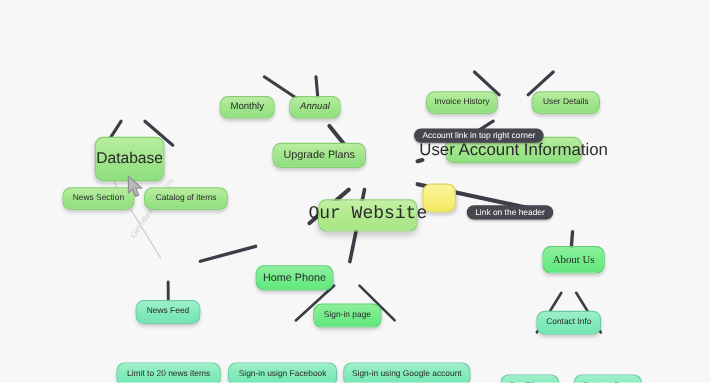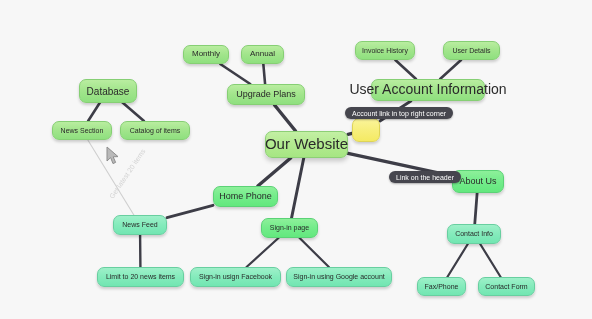"Monthly" .node { margin-top: none -> 35px }
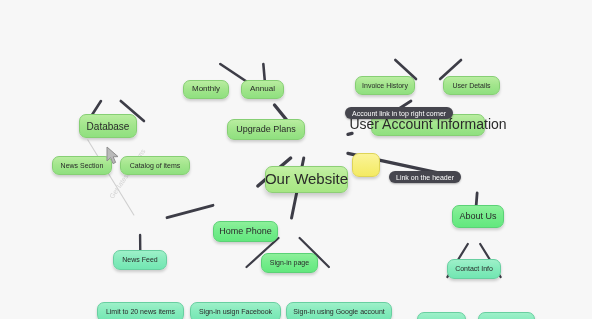"Annual" div.node { font-style: none -> italic }
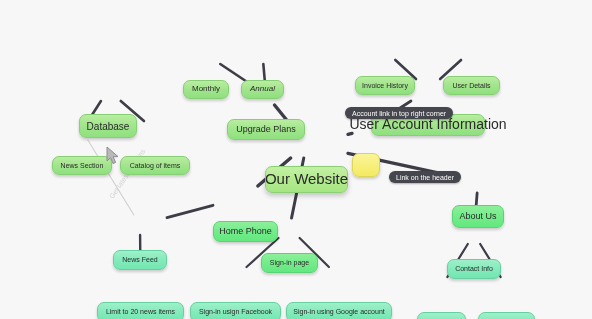"Database" div.node { font-size: 10px -> 13px; height: 24px -> 37px }
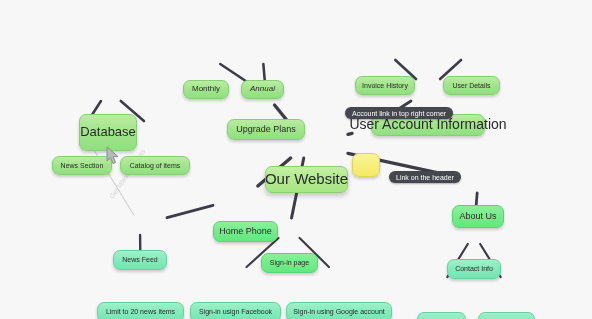"Our Website" .node.central { font-family: none -> Liberation Mono, monospace }
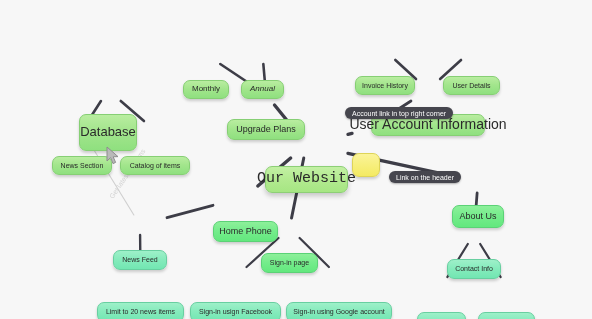"About Us" div.node { font-family: none -> Liberation Serif, serif }
